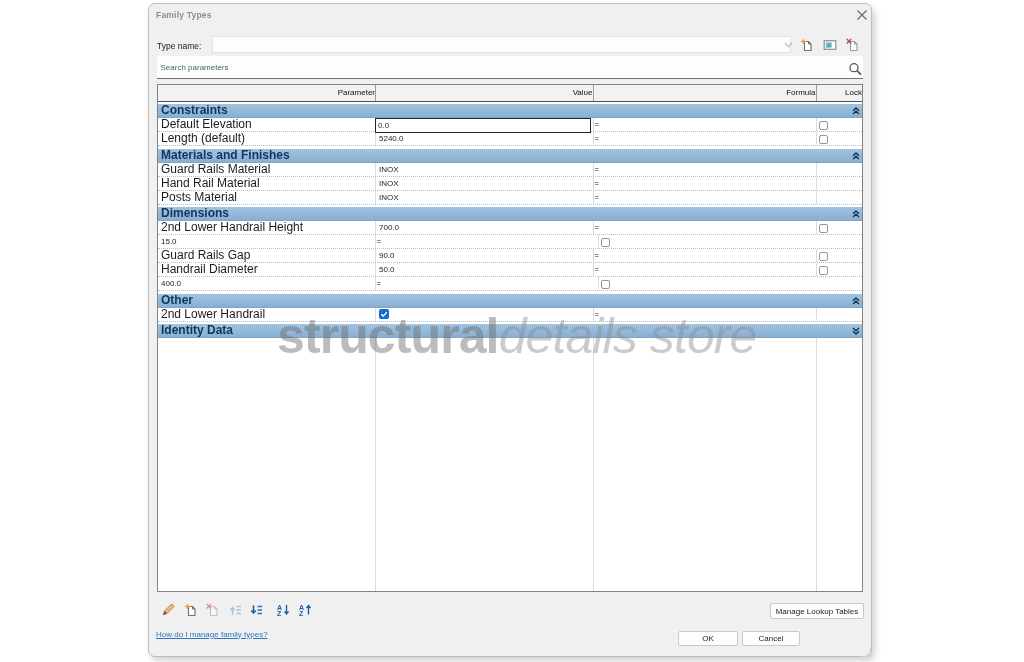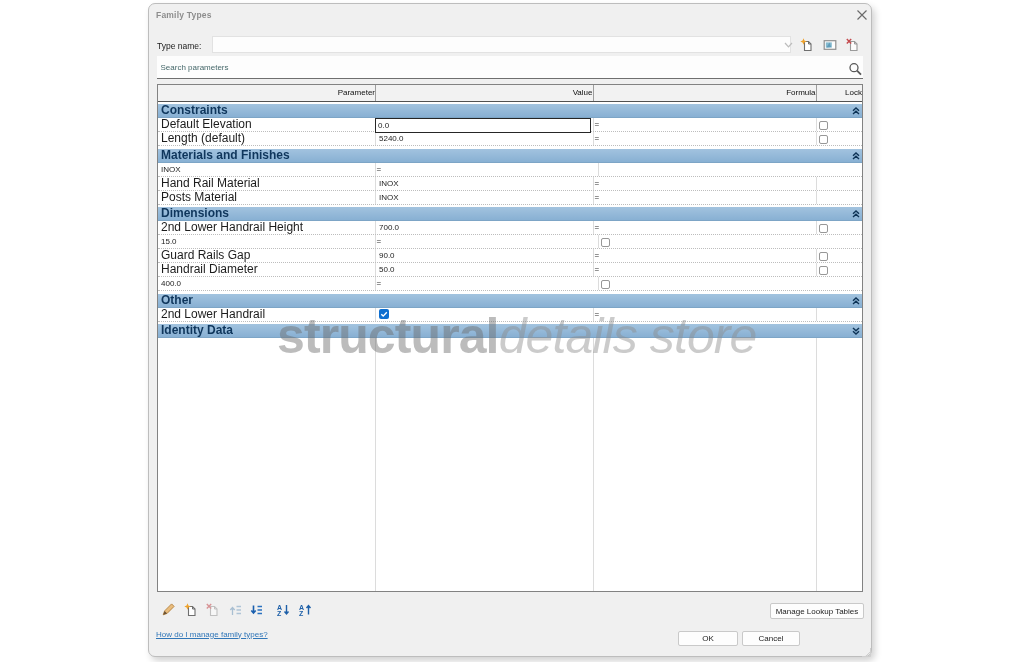"Guard Rails Material" div.c0 { html: none -> <div>Guard Rails Material</div> }
